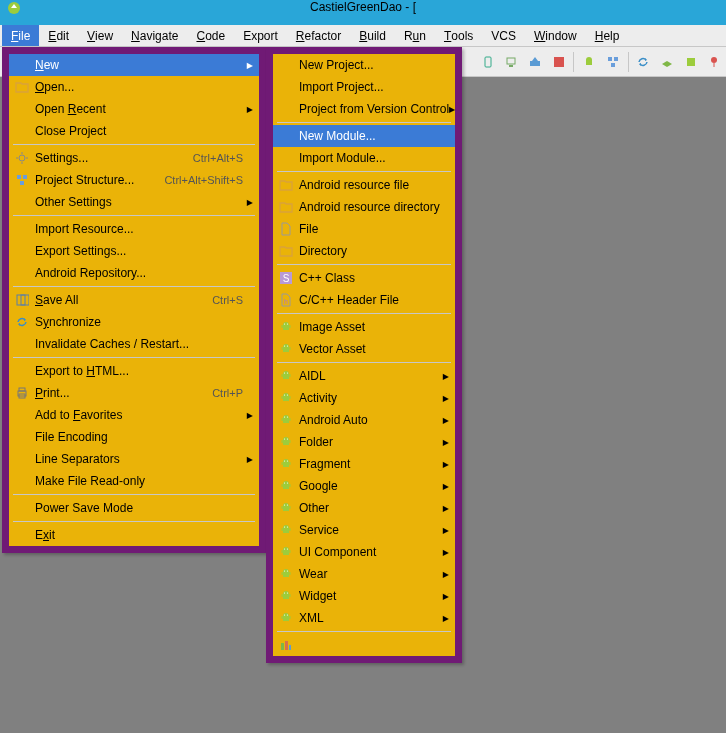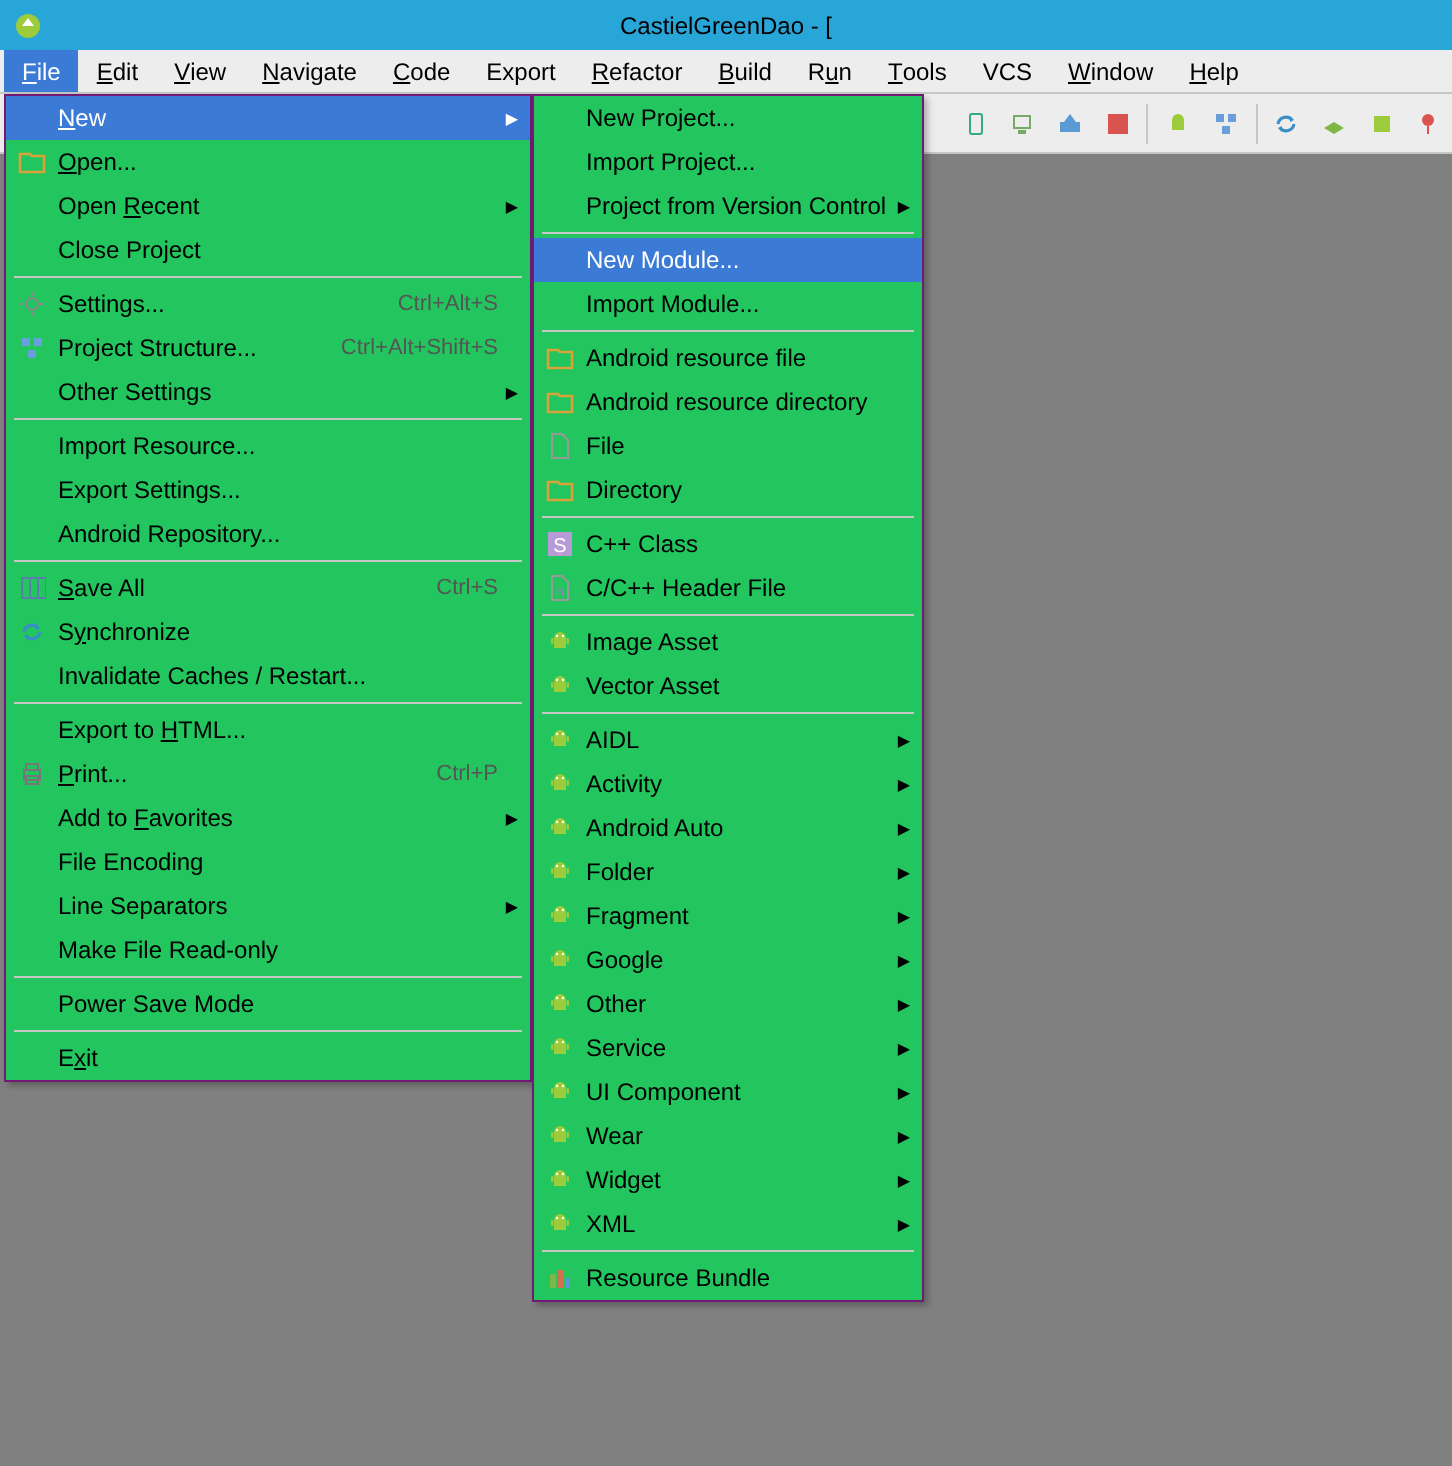"CastielGreenDao - [" .titlebar { align-items: center -> flex-start }
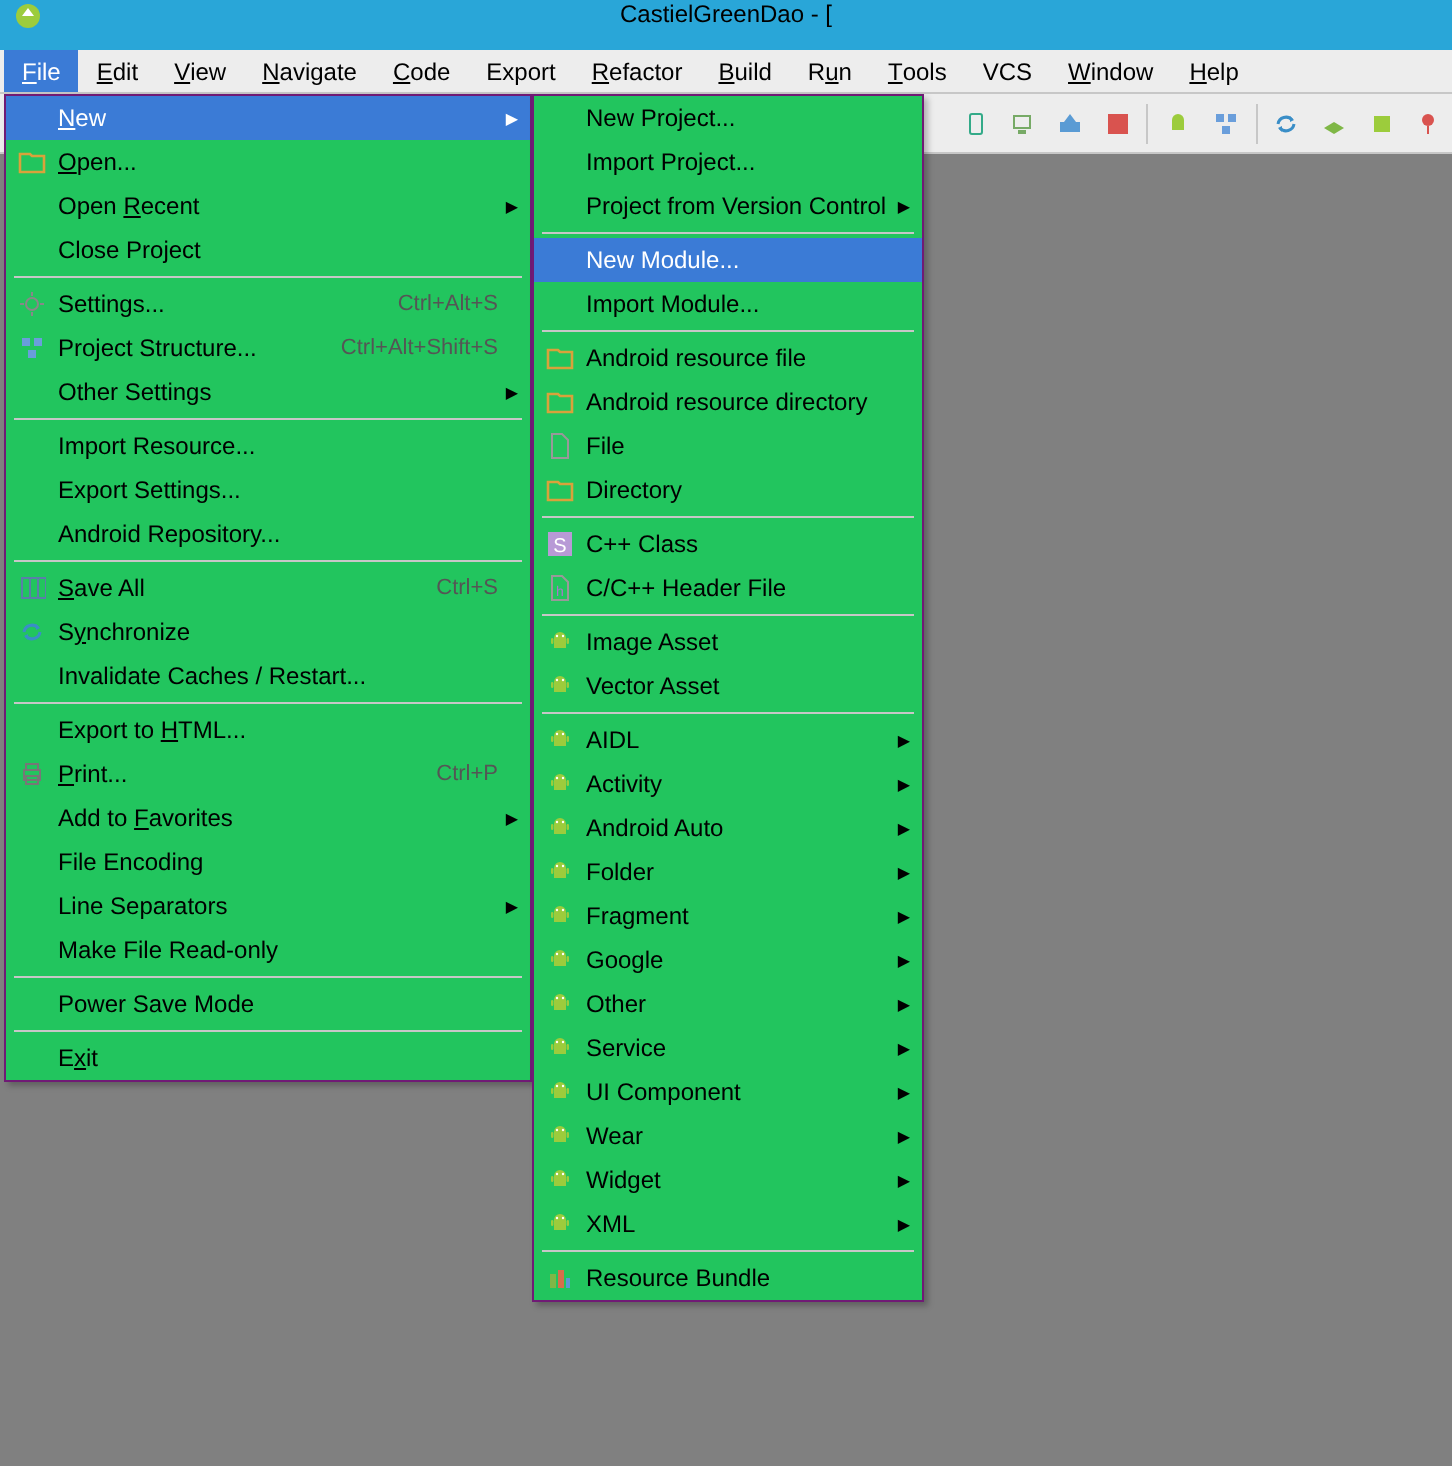"New" .dropdown { background: #22c55e -> #eab308; border: 1px solid #701a75 -> 7px solid #701a75 }
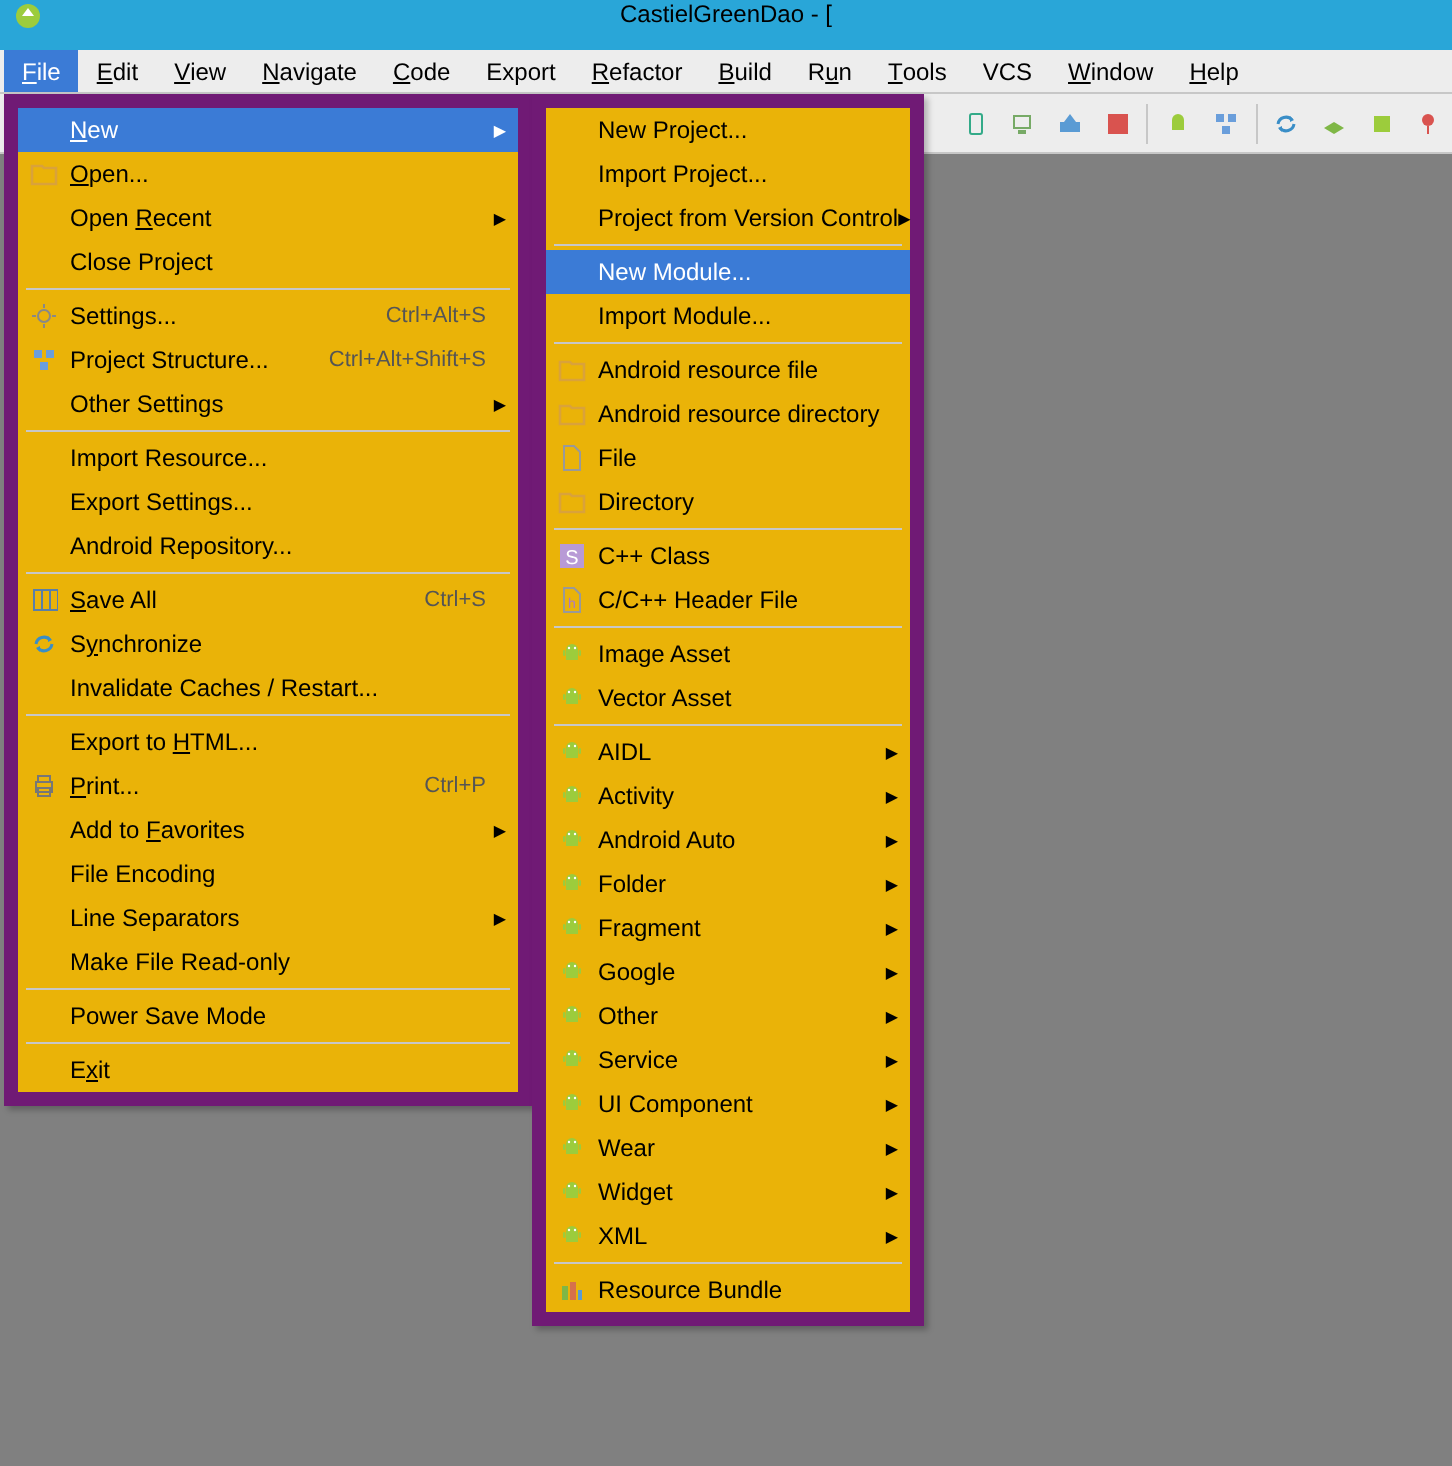"Resource Bundle" span.label { html: <span>Resource Bundle</span> -> none }
